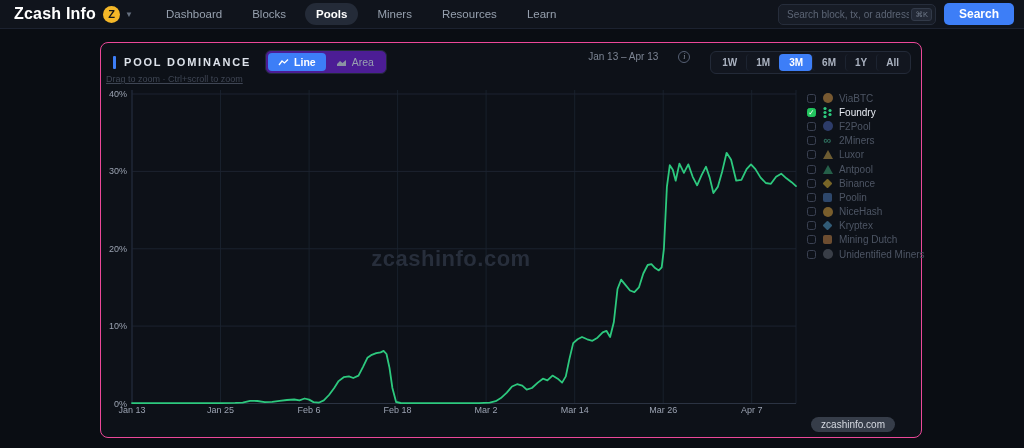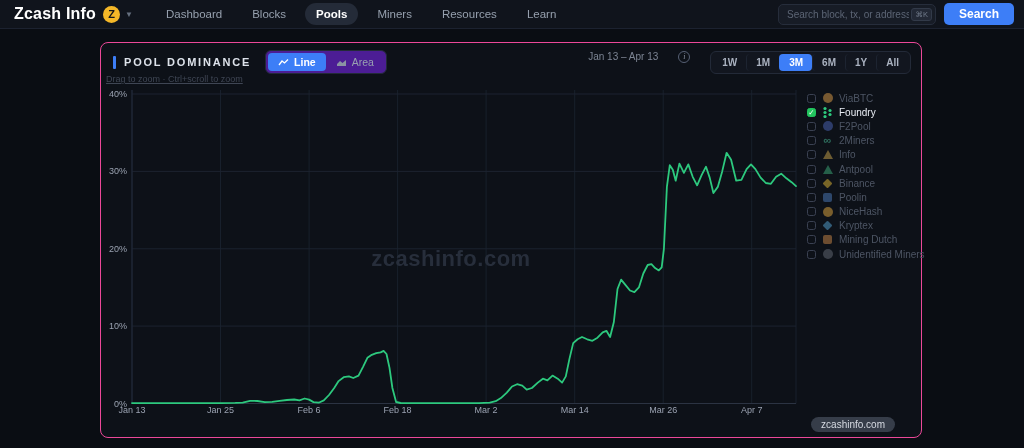"Info" span.legend-label { text: Info -> Luxor }
